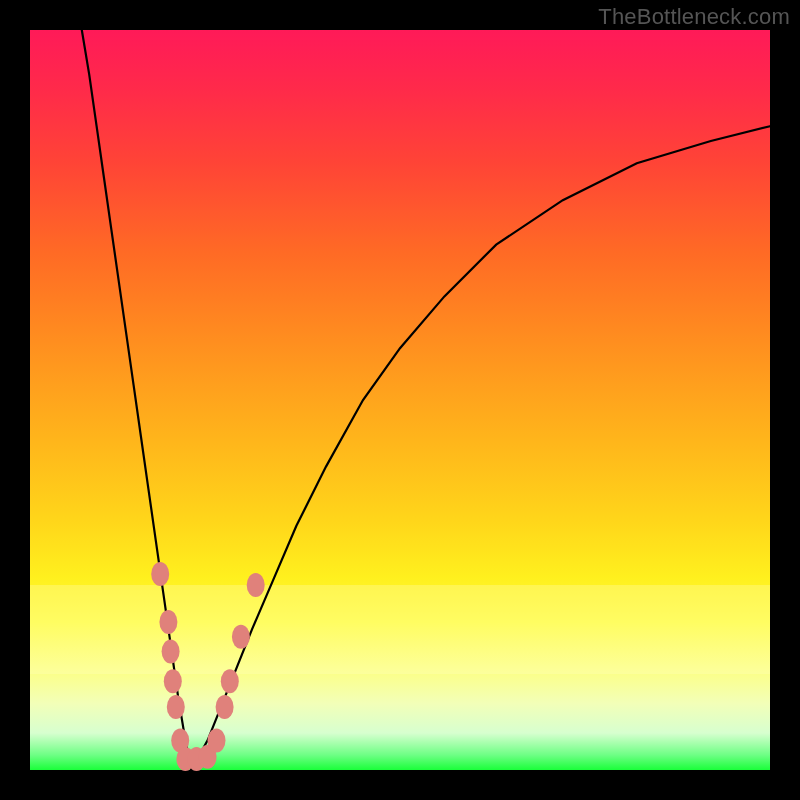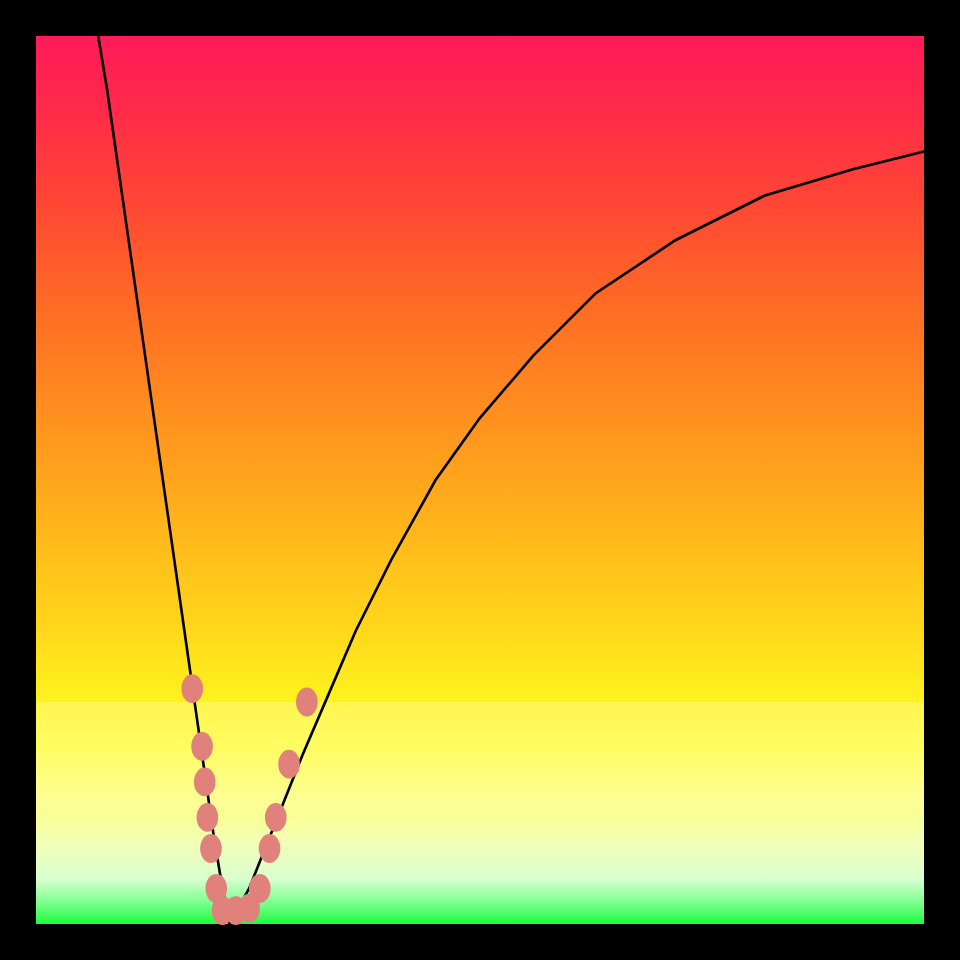"TheBottleneck.com" div.watermark { html: none -> <div>TheBottleneck.com</div> }
